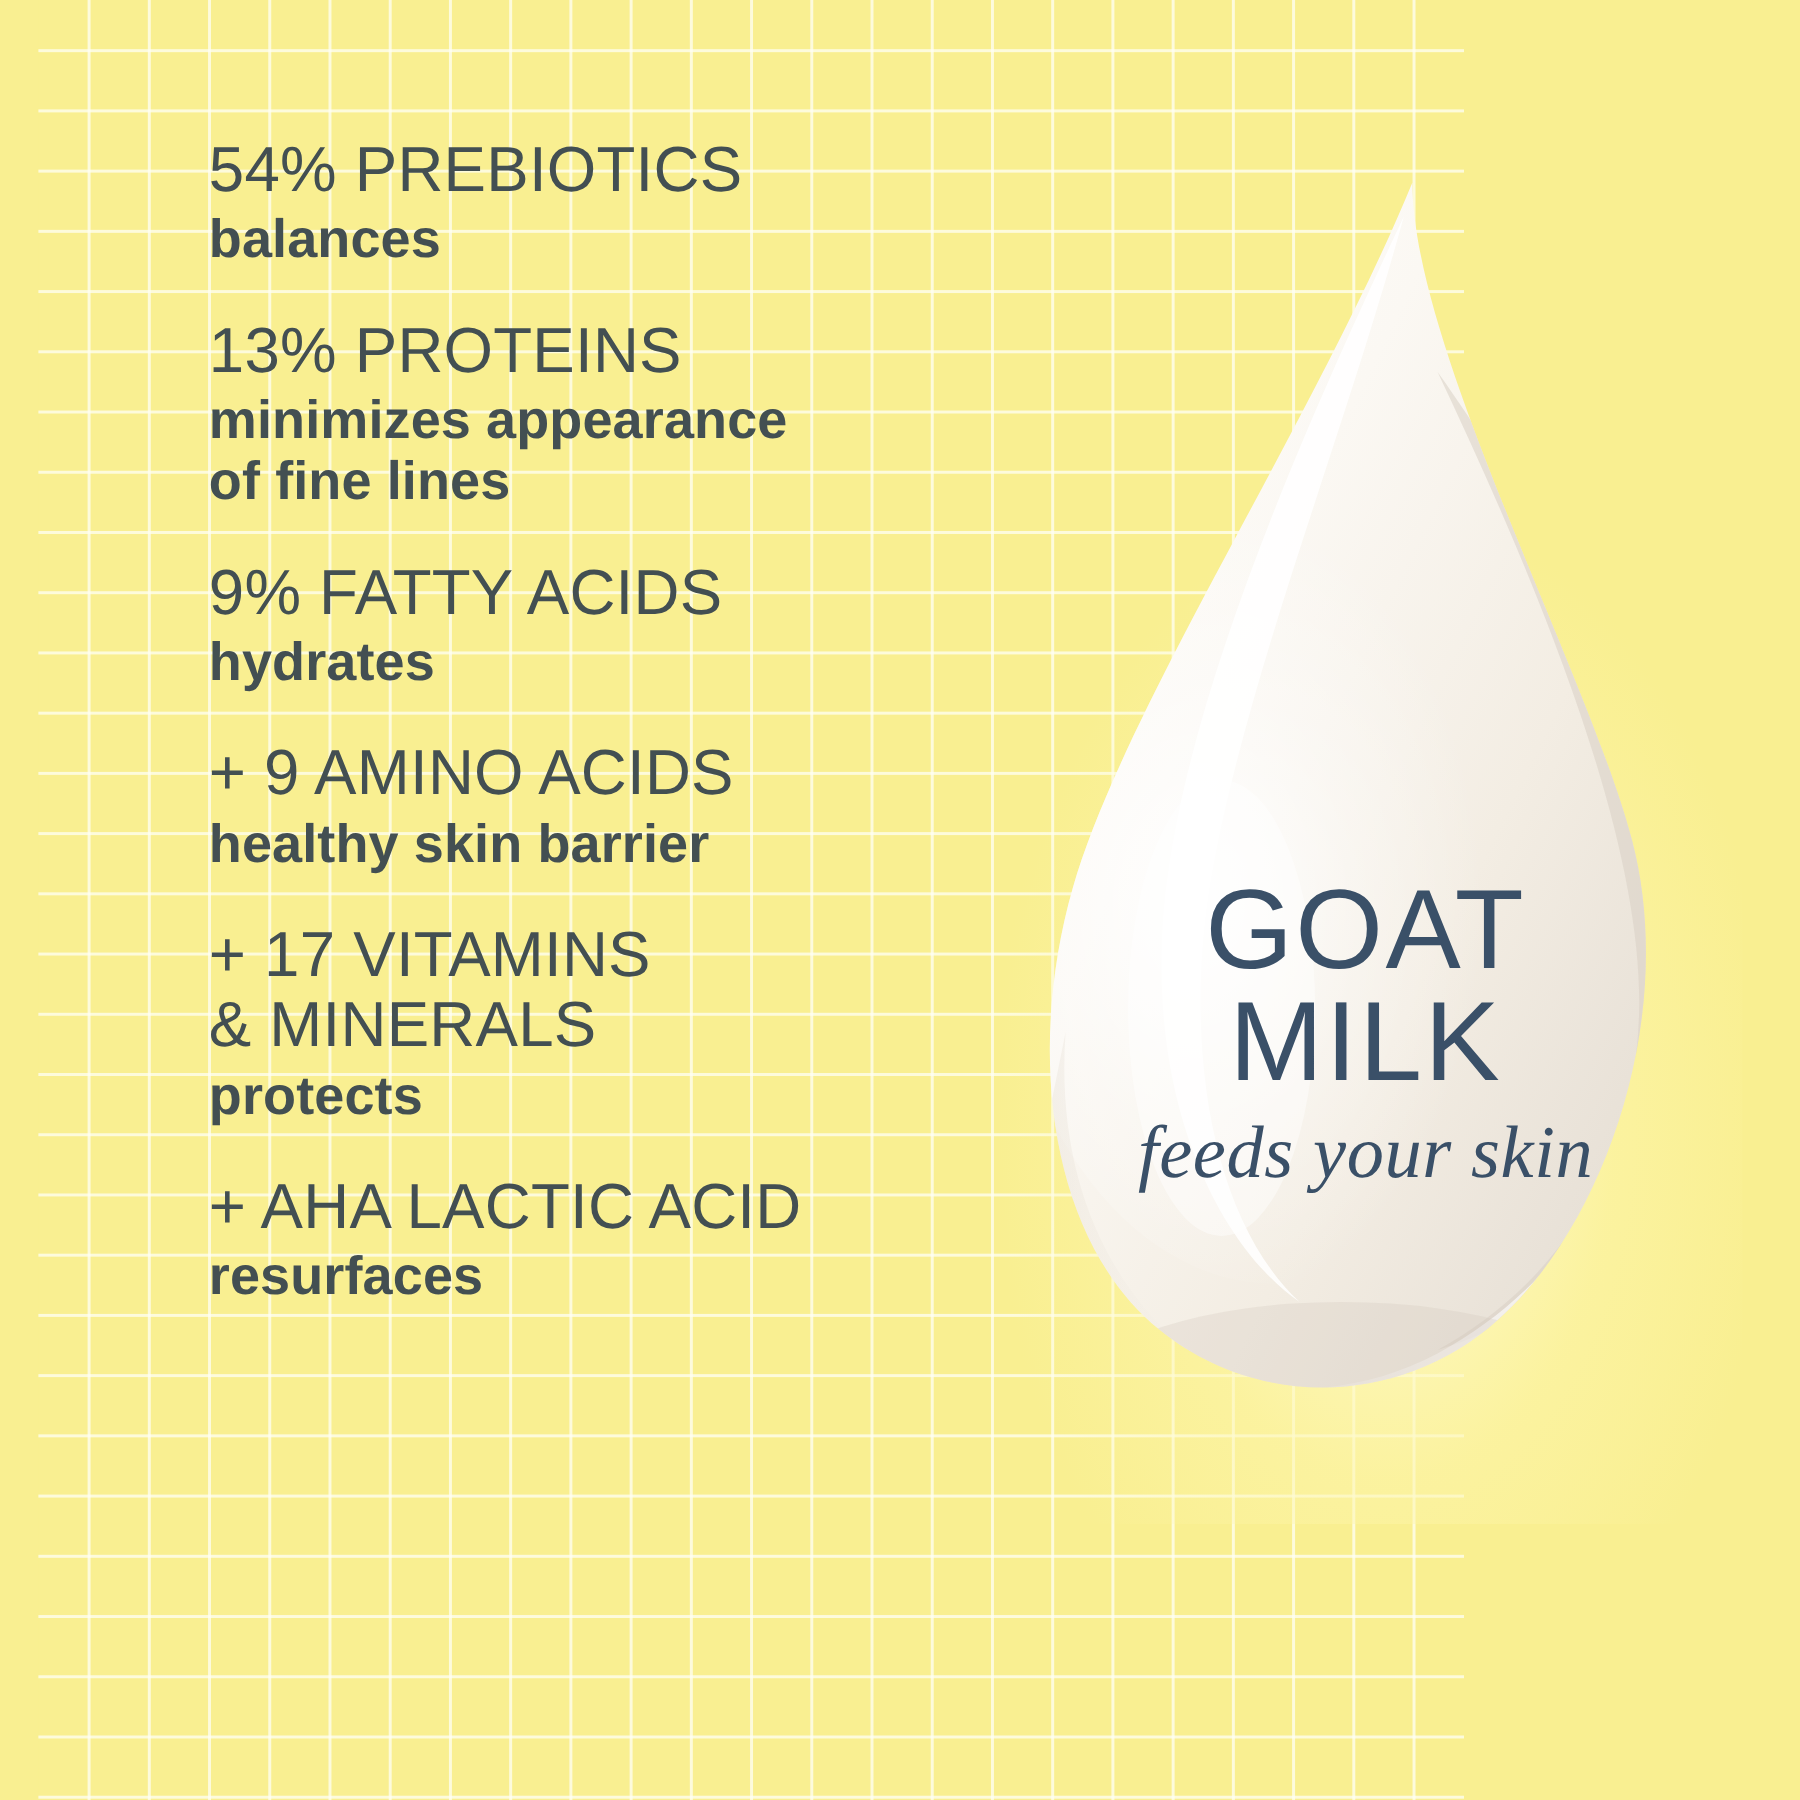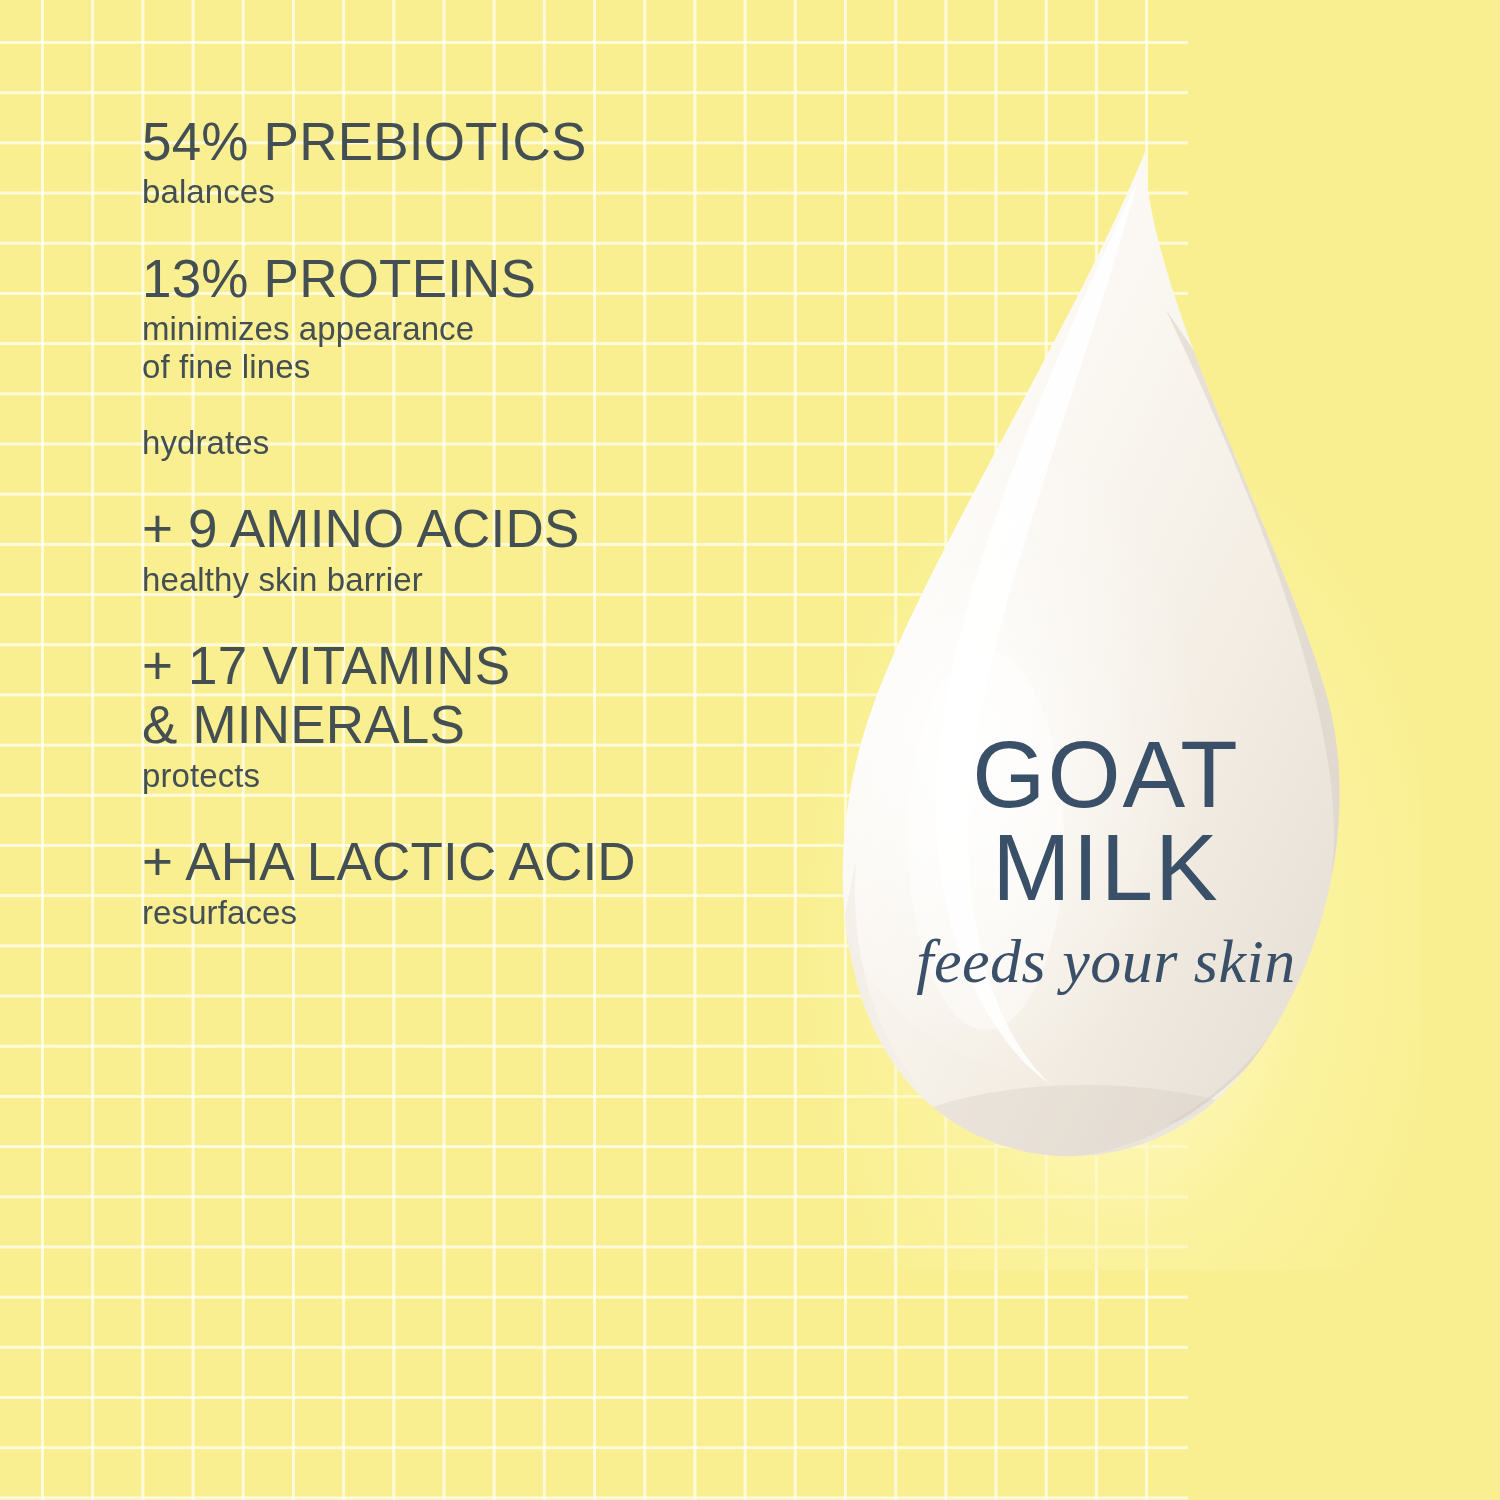"54% PREBIOTICS" #stage { margin-left: none -> 32px }
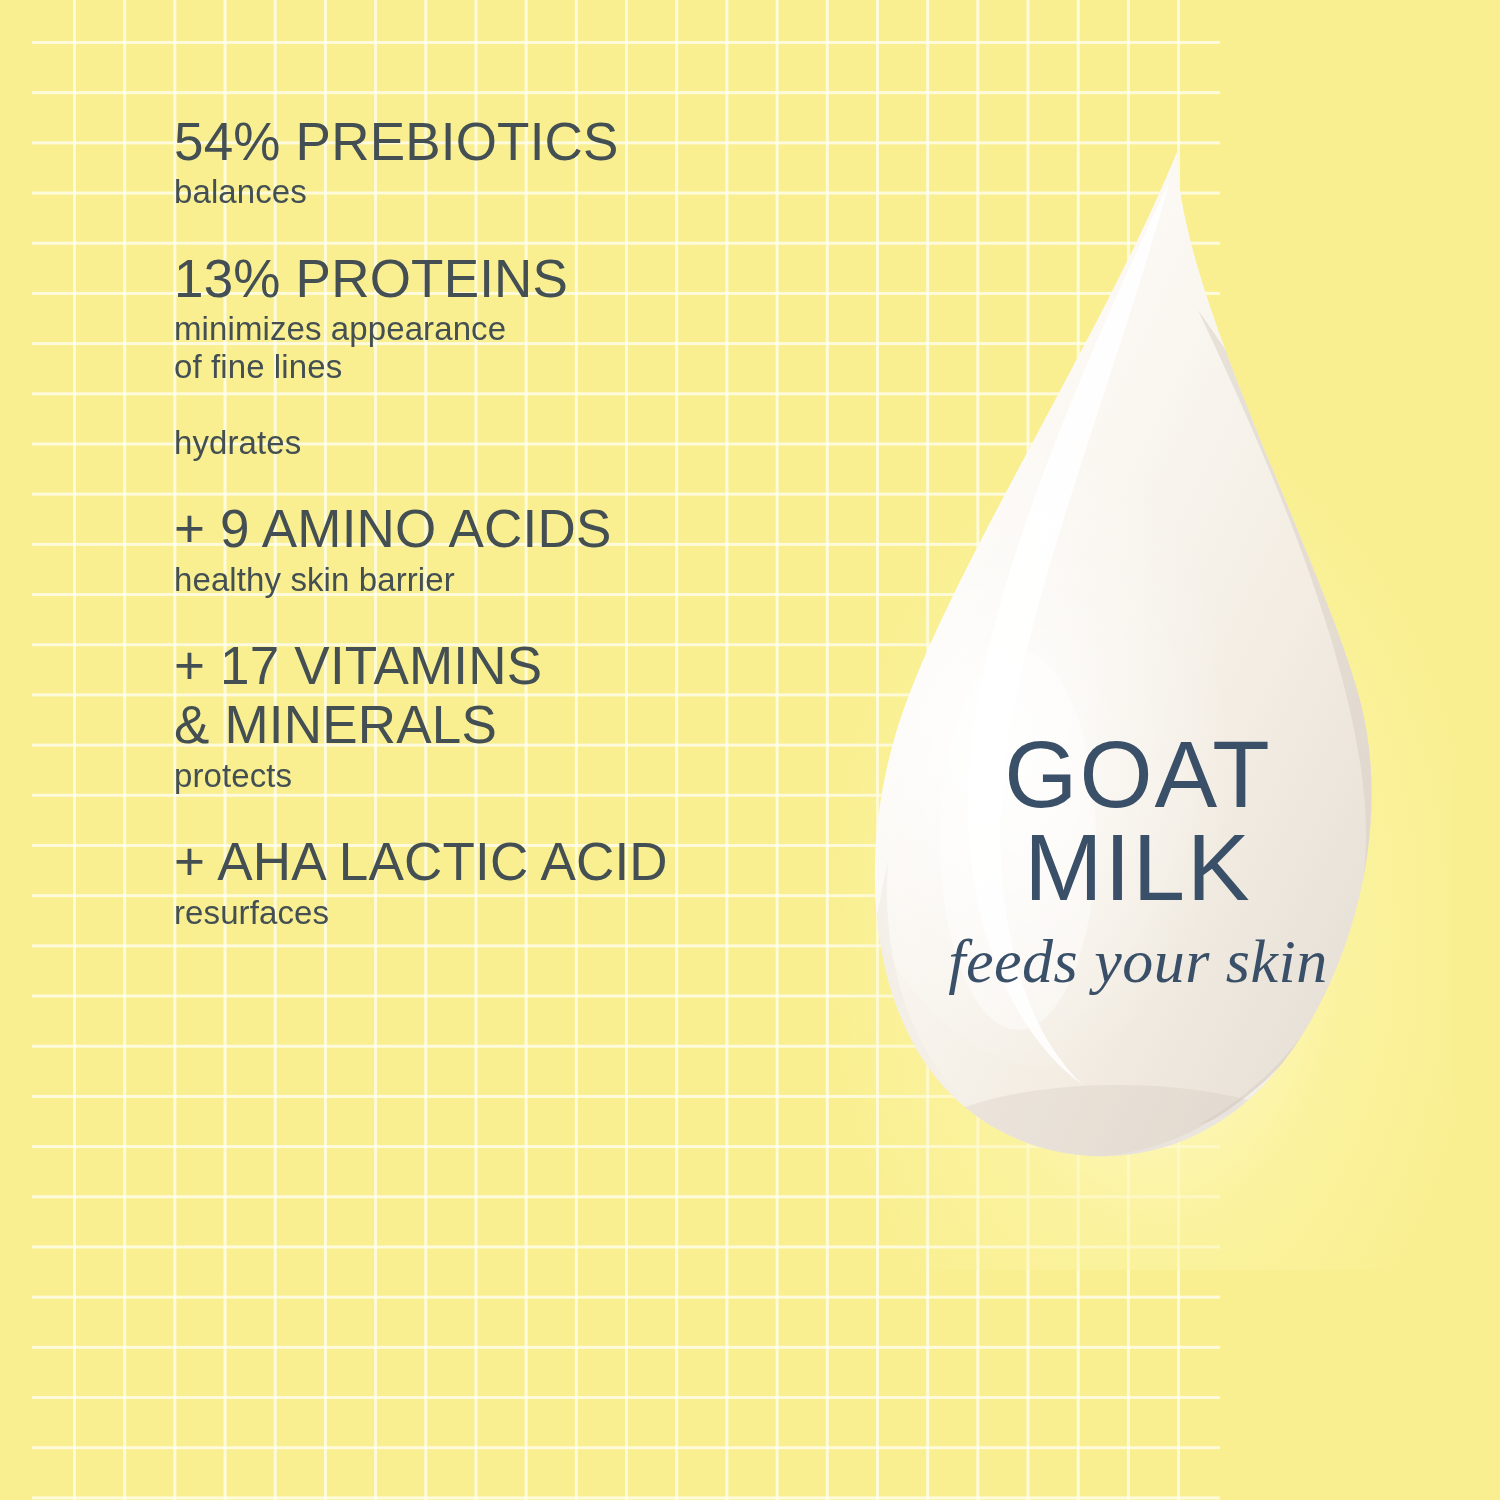"balances" .fact .sub { font-size: 33px -> 45px; font-weight: 400 -> 700 }
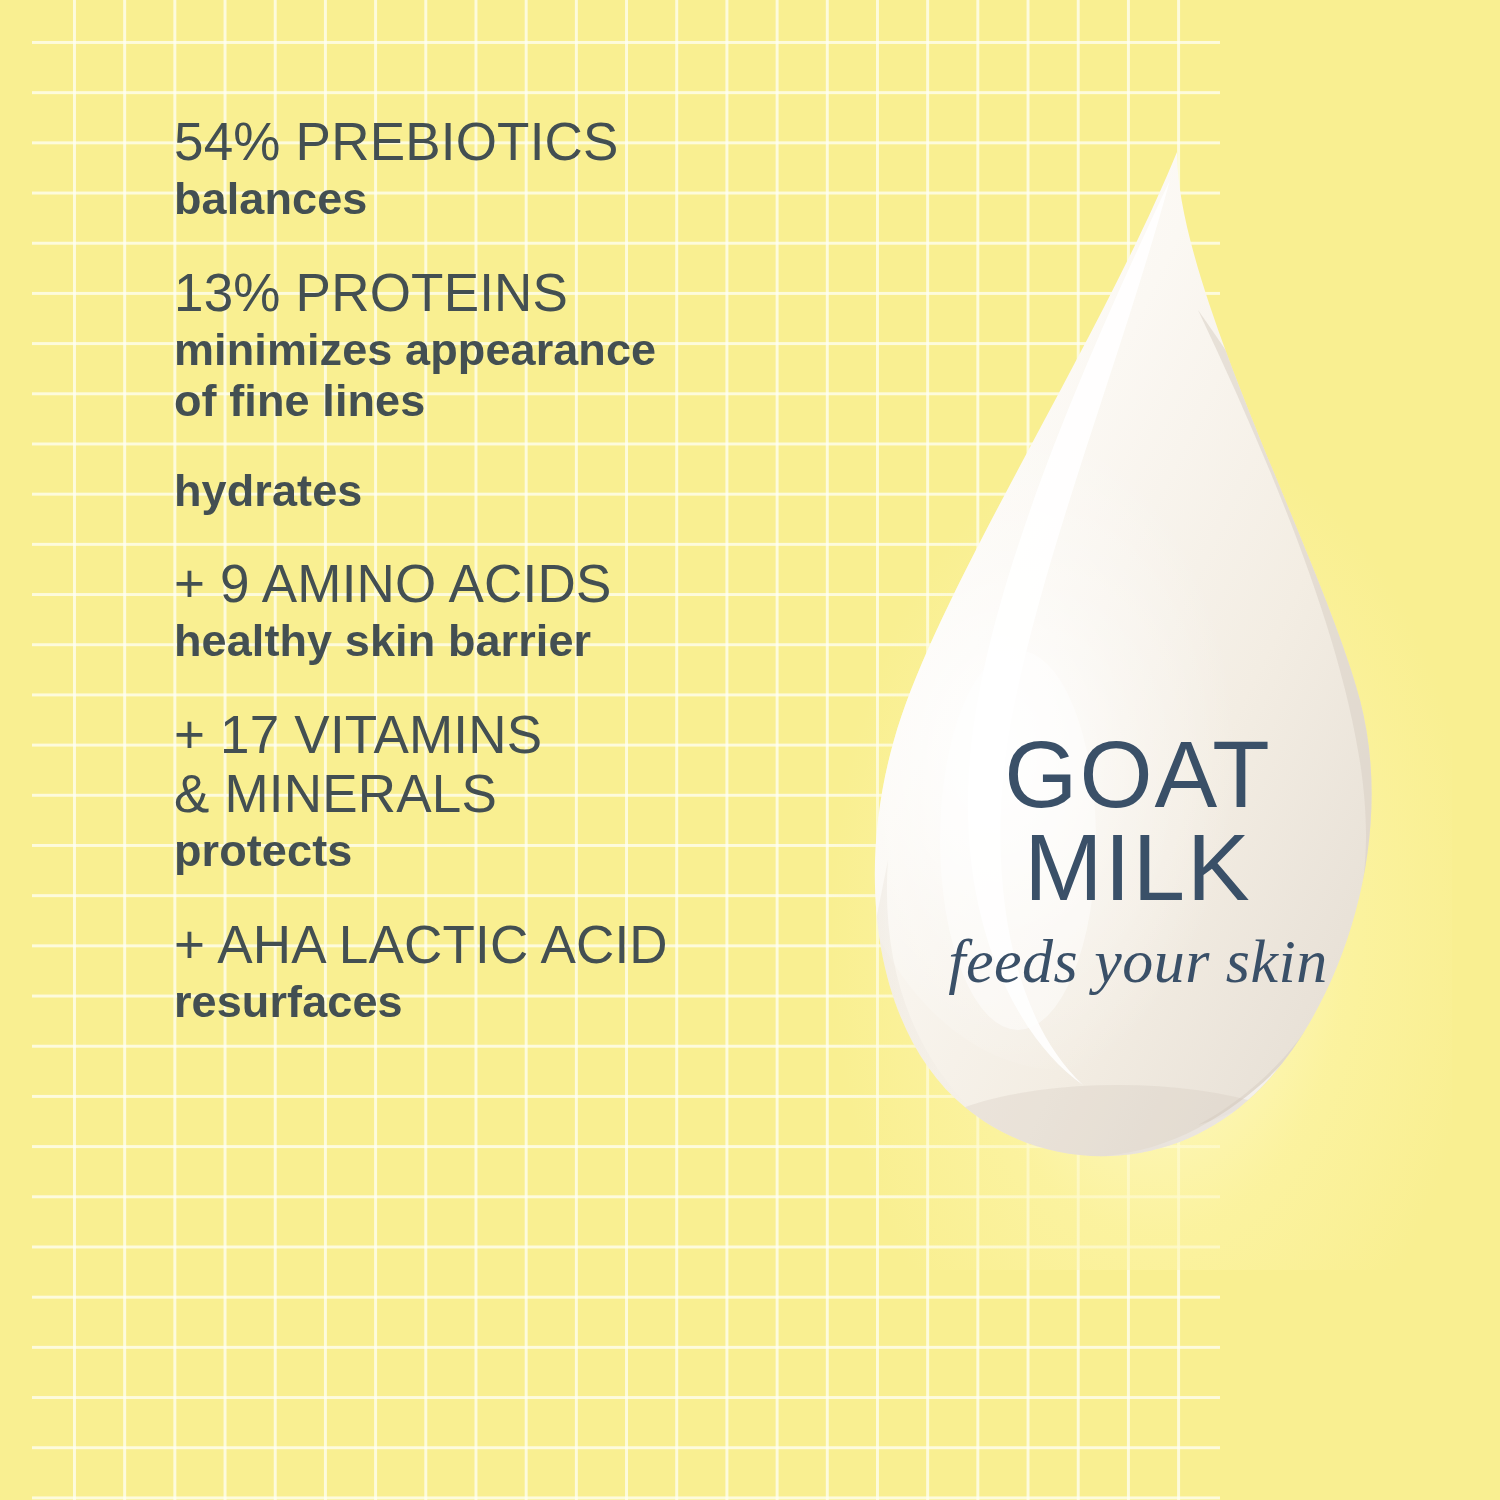"9% FATTY ACIDS" p.head { html: none -> <p>9% FATTY ACIDS</p> }
